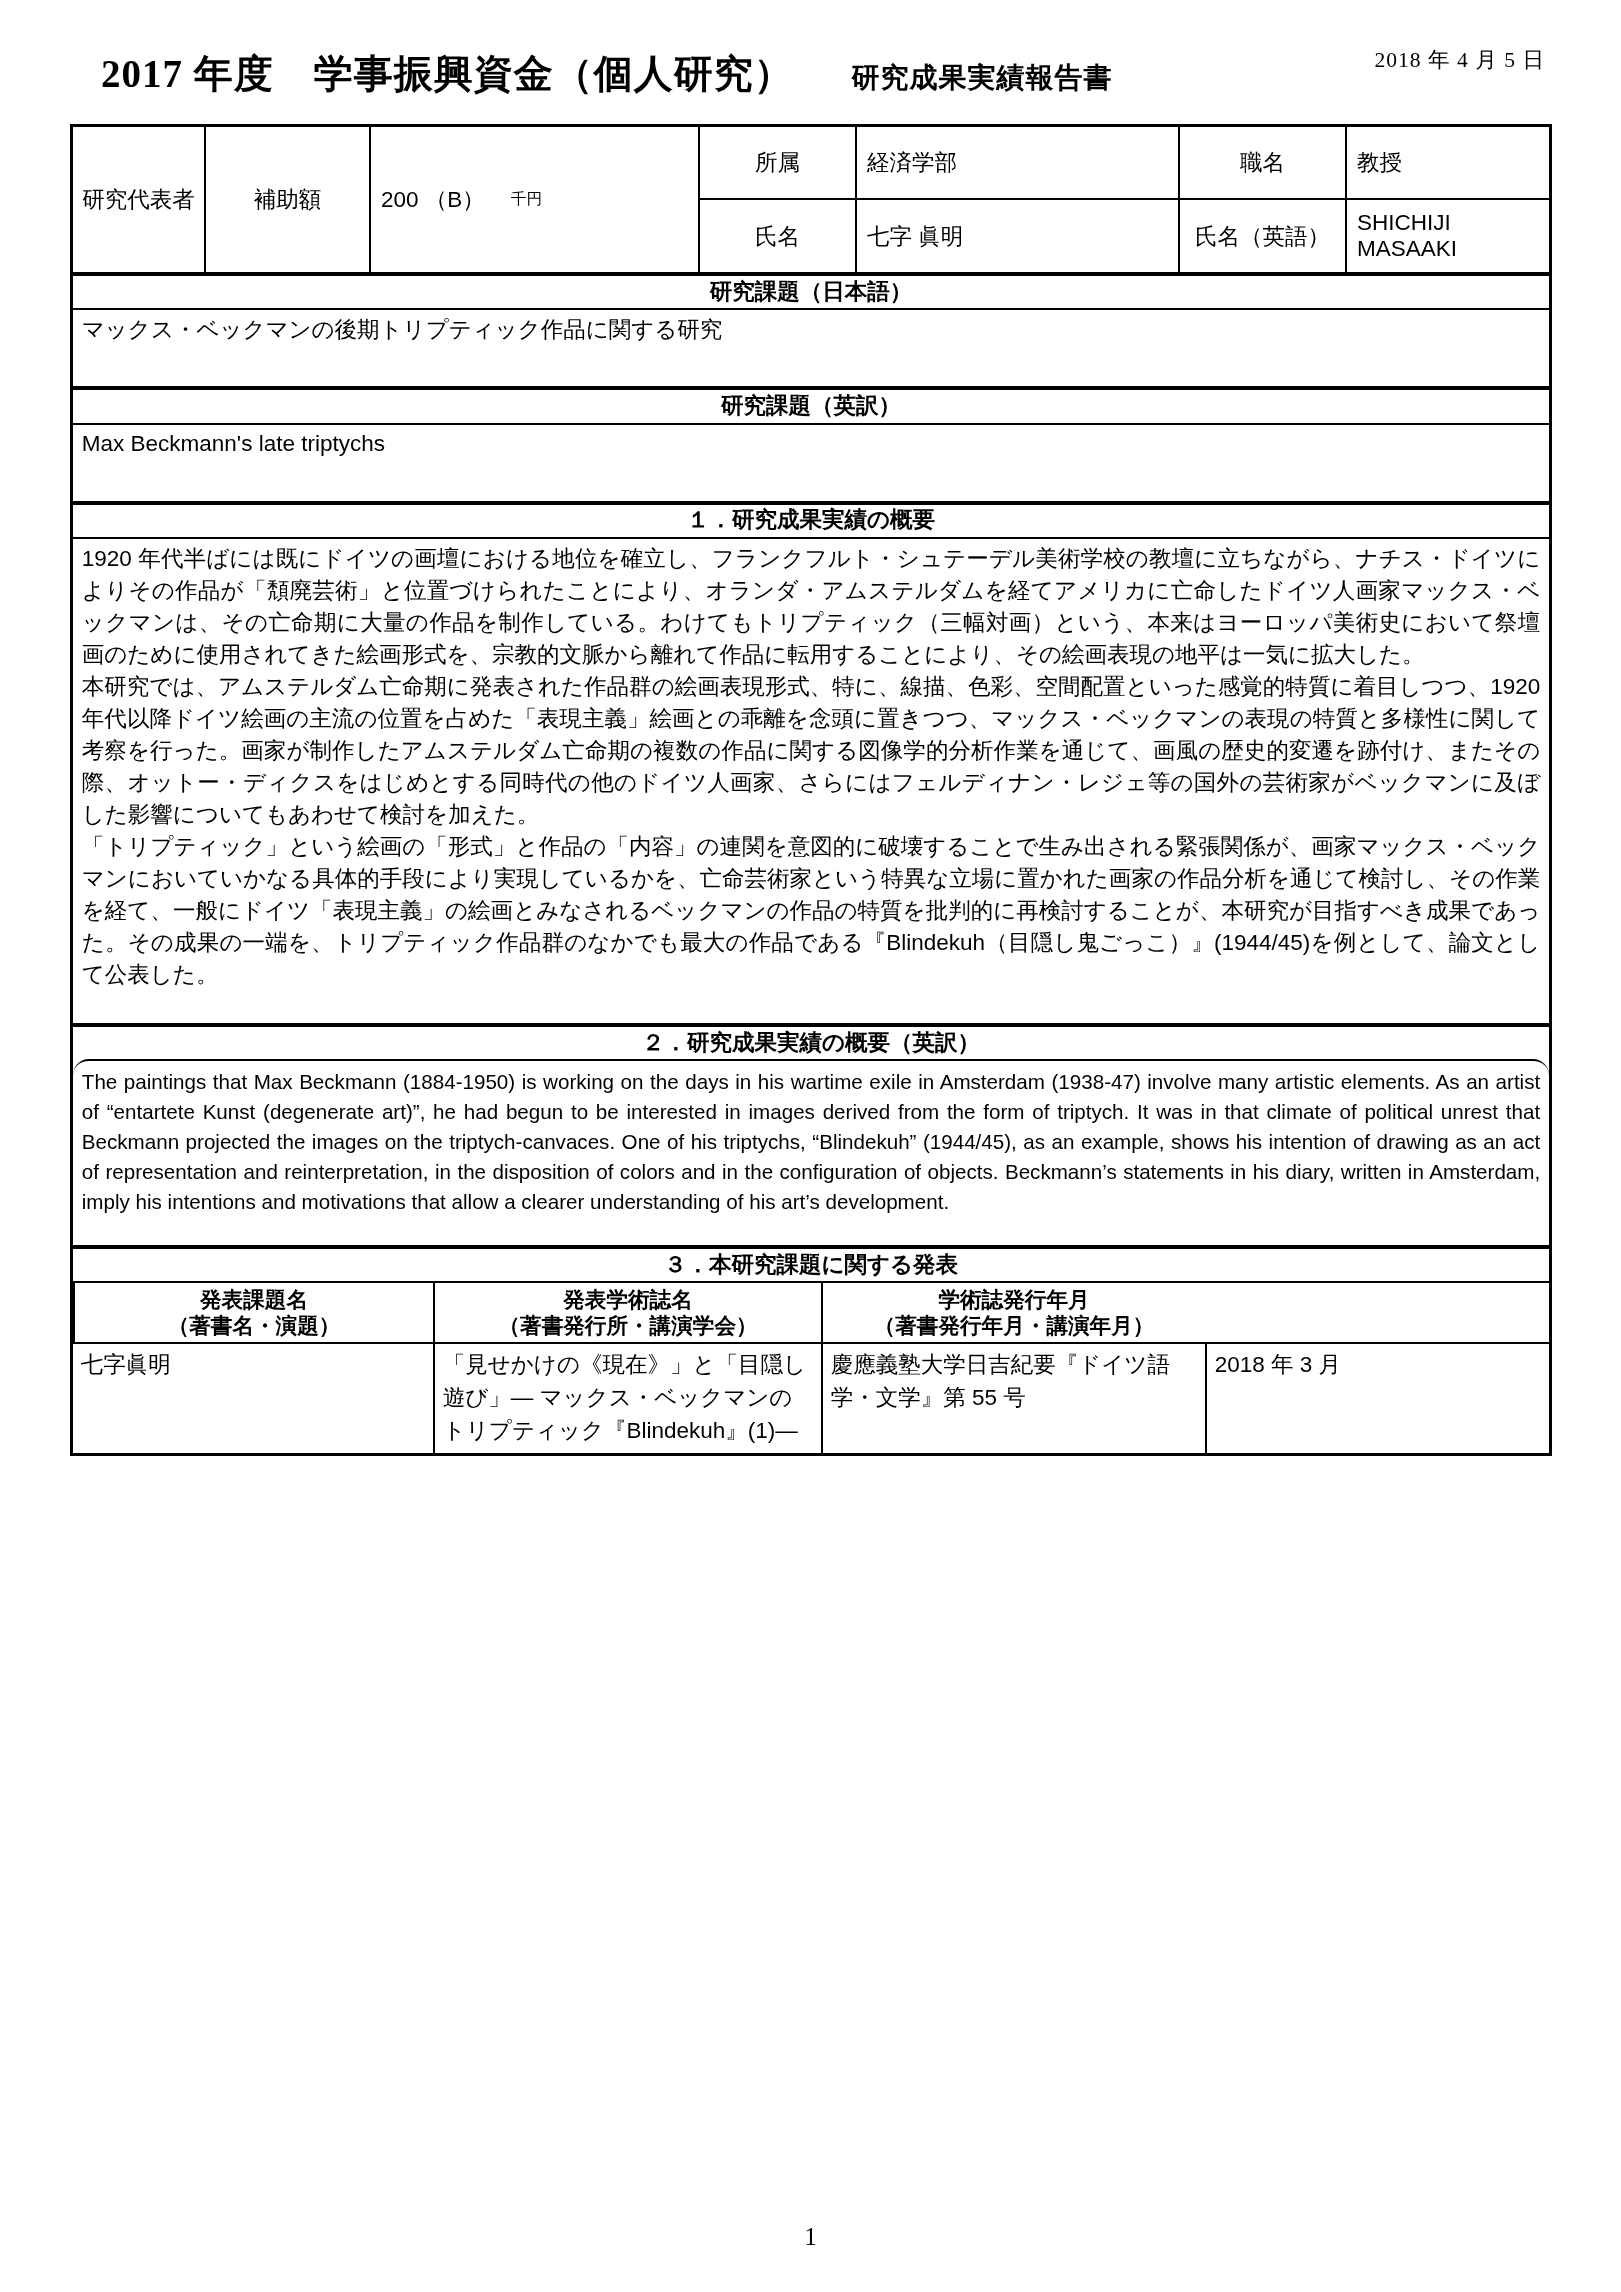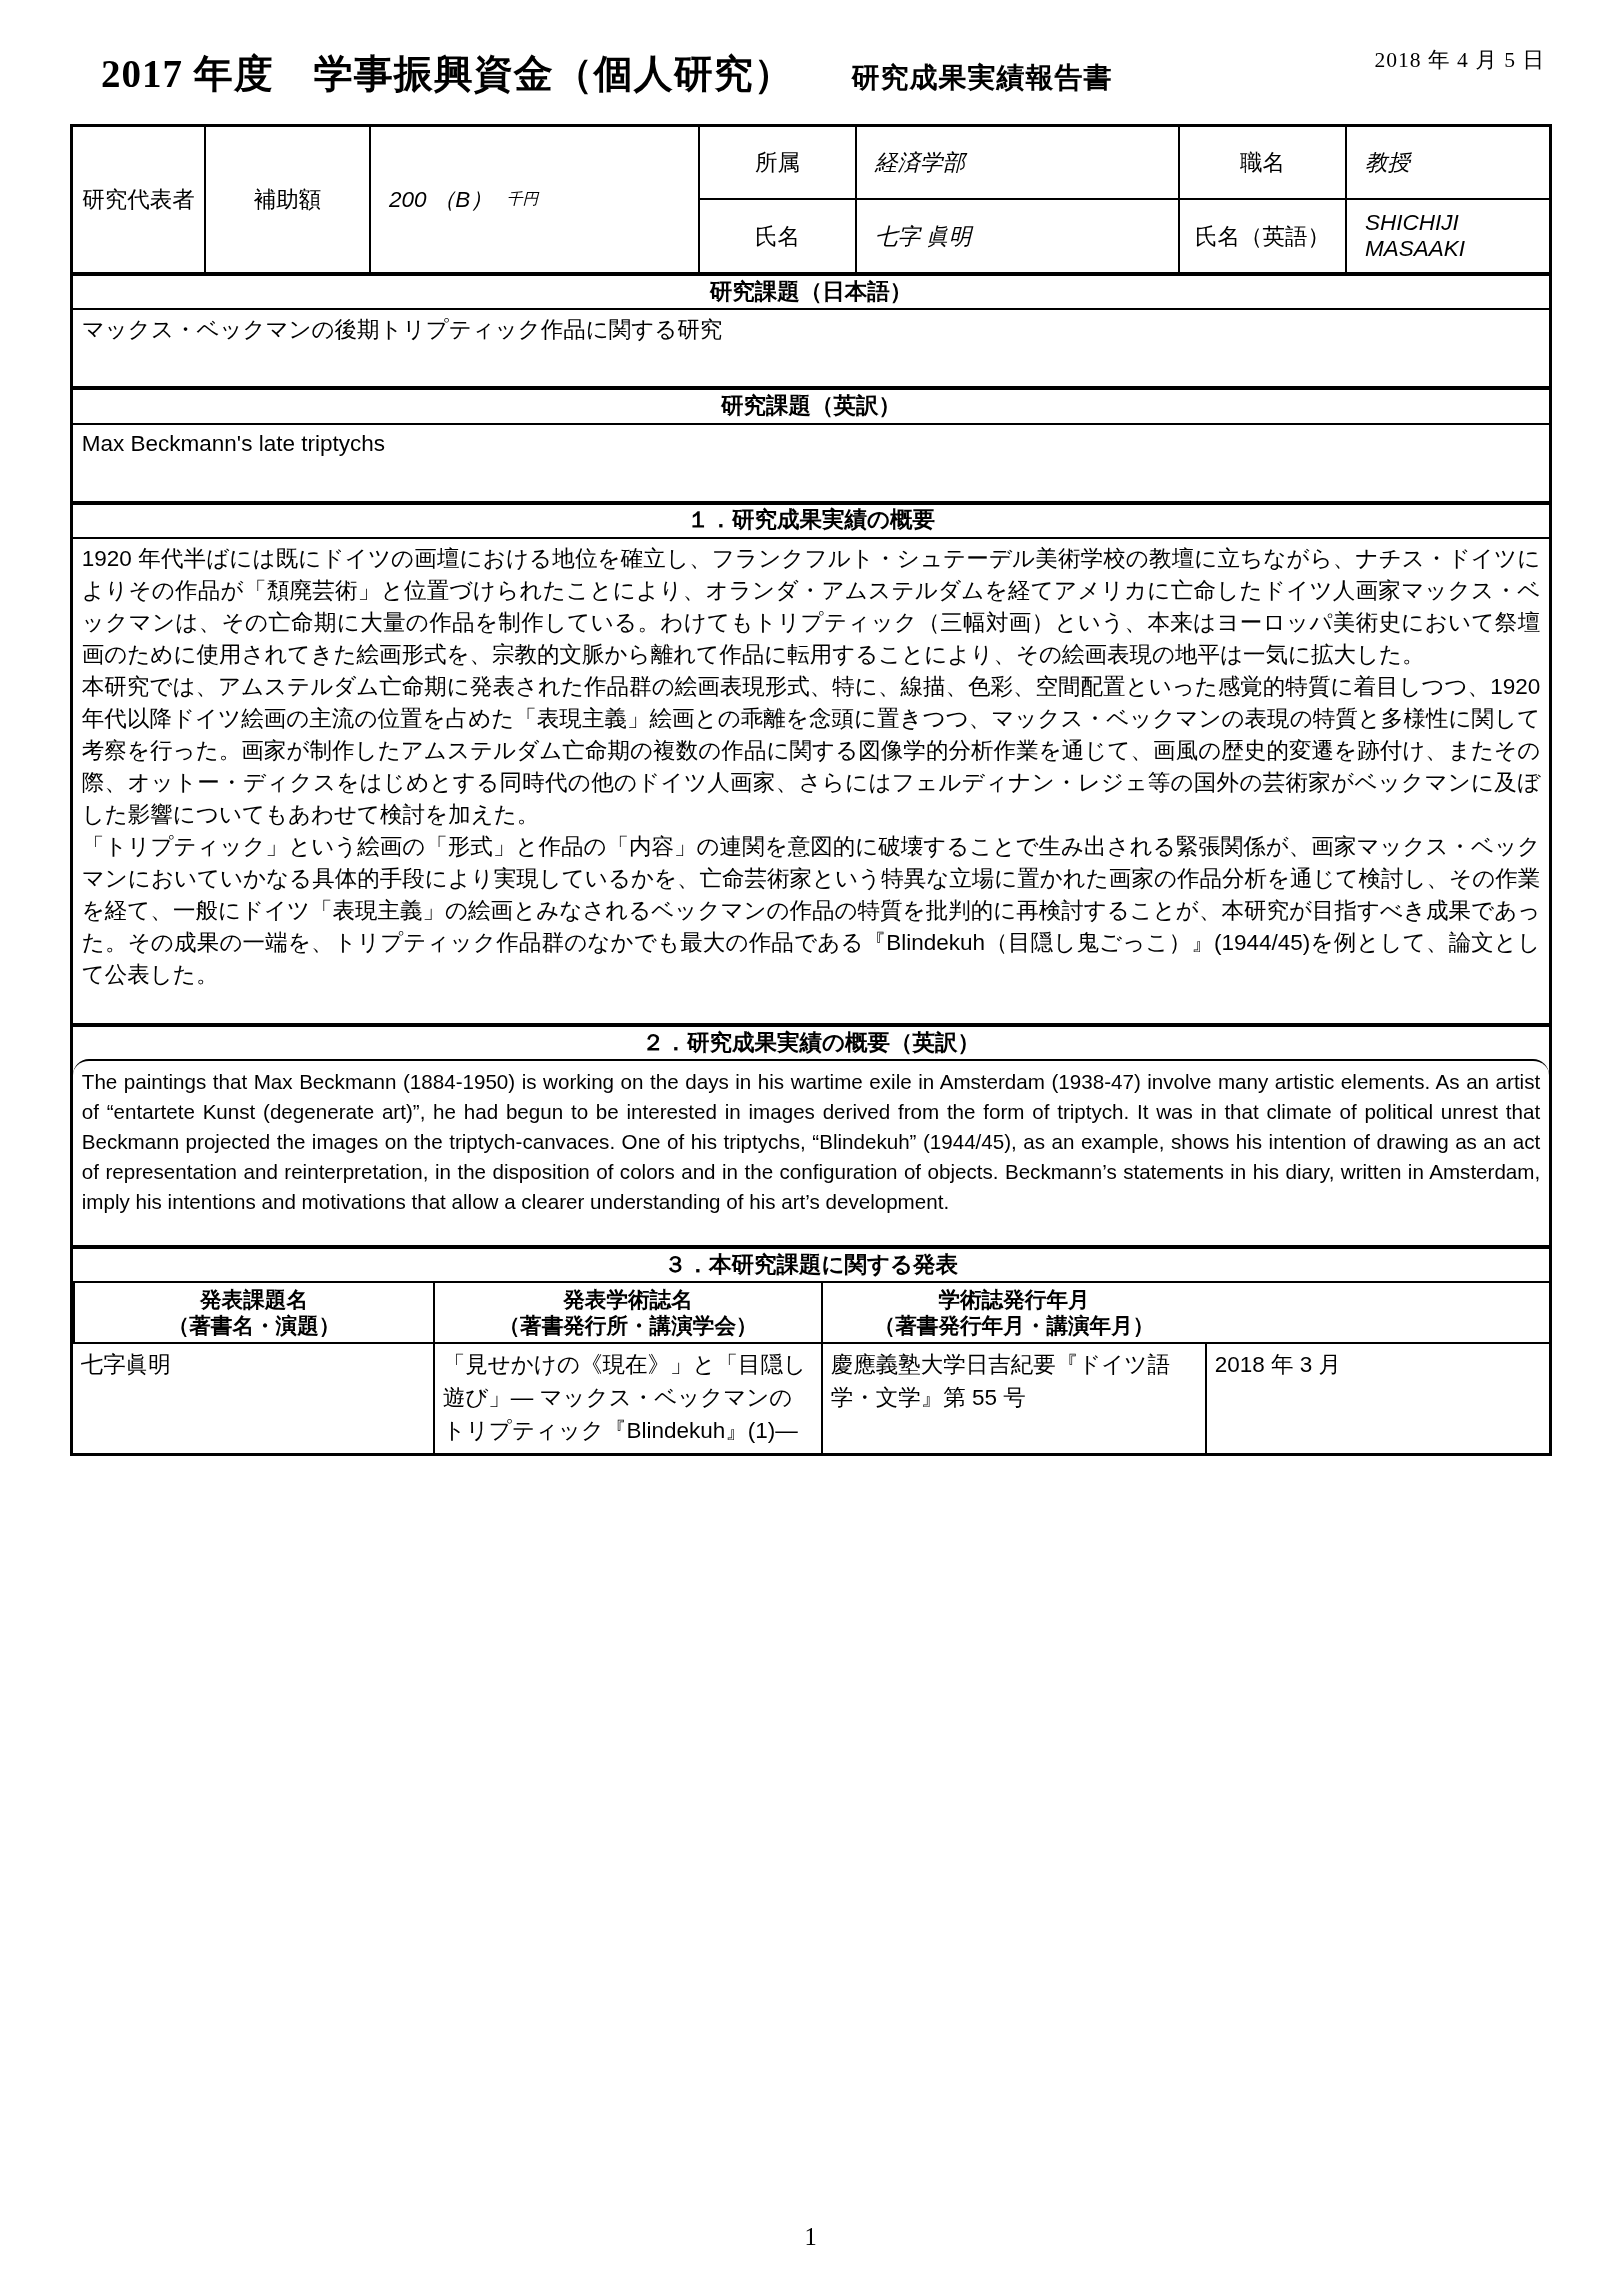"経済学部" .val { font-style: italic -> none; padding-left: 18px -> 10px }
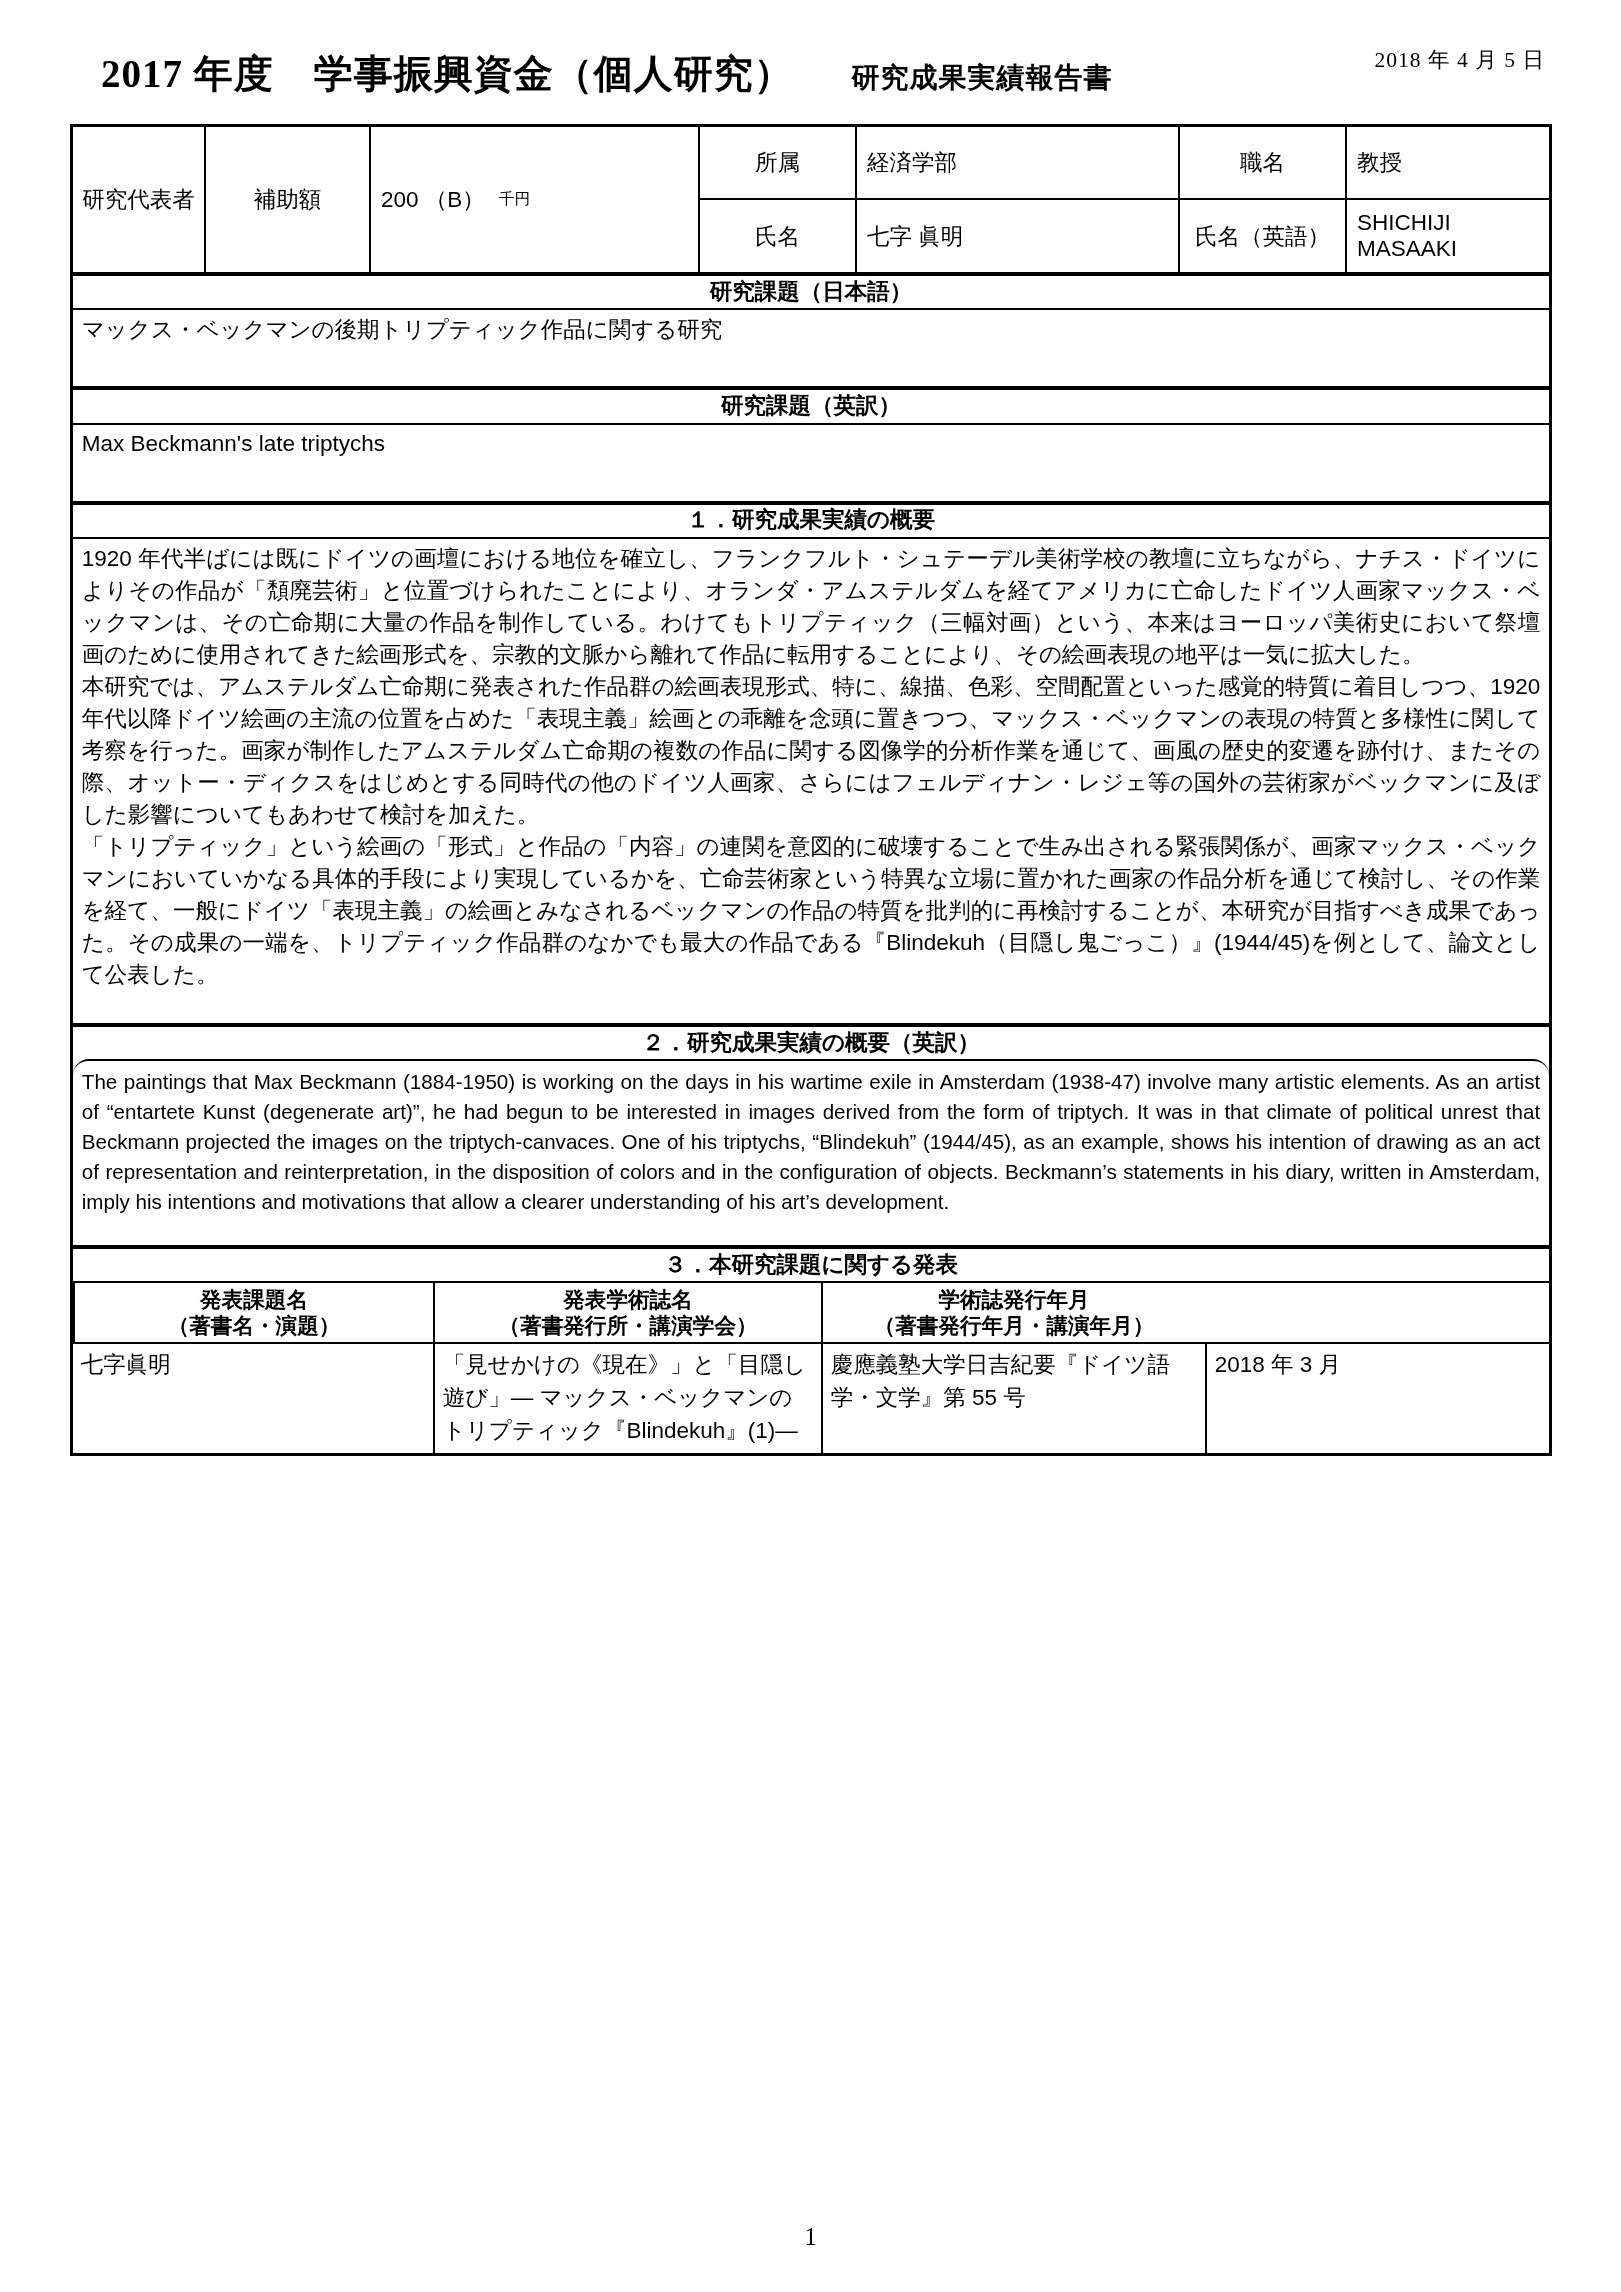"千円" .unit { margin-left: 14px -> 26px }
